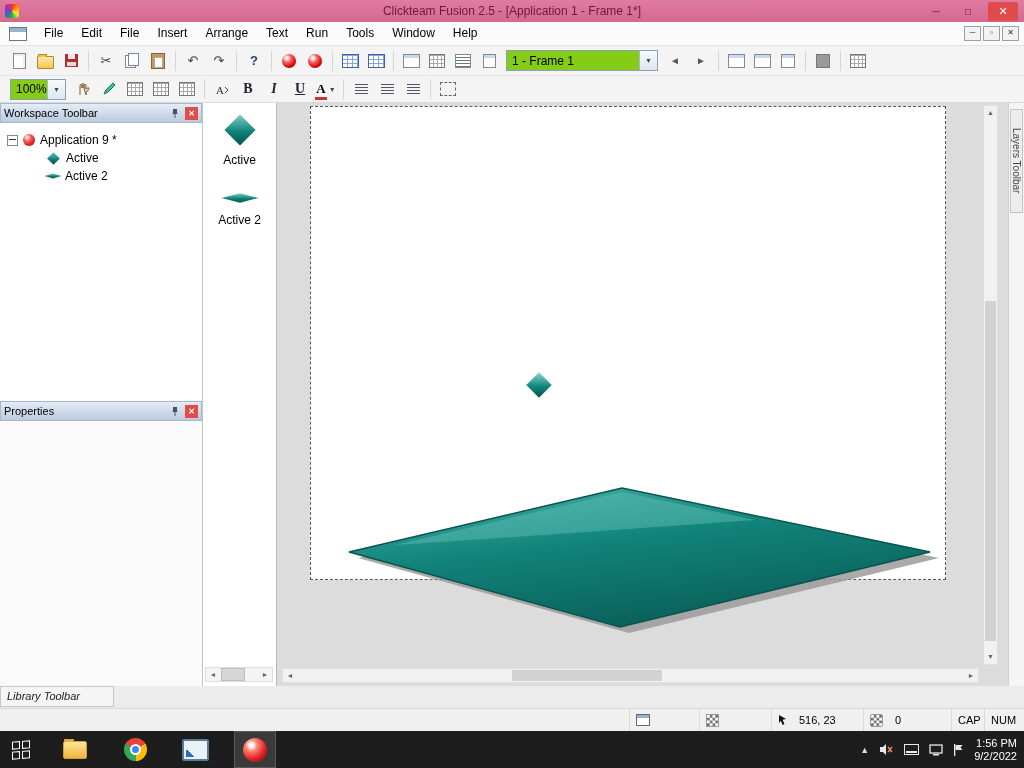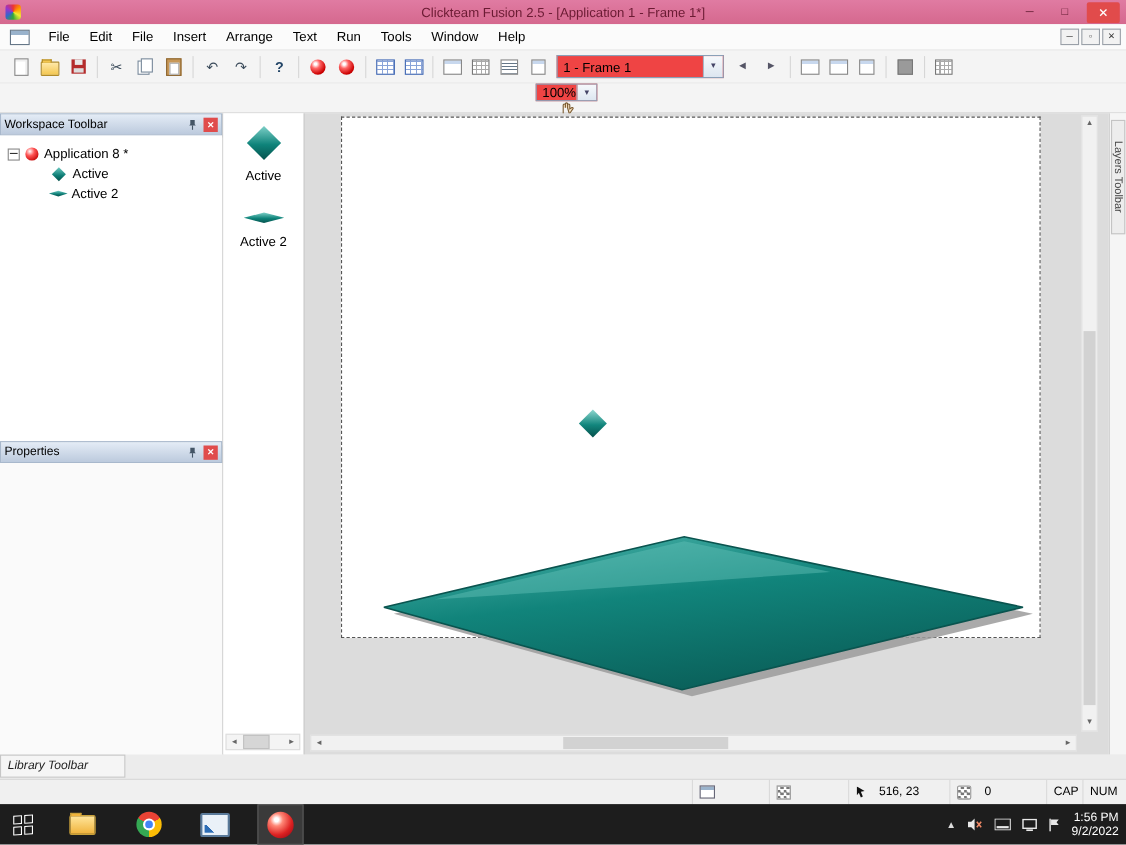"1 - Frame 1" .combo { background: #ef4444 -> #84cc16; margin: 0 4px -> 16px 4px }
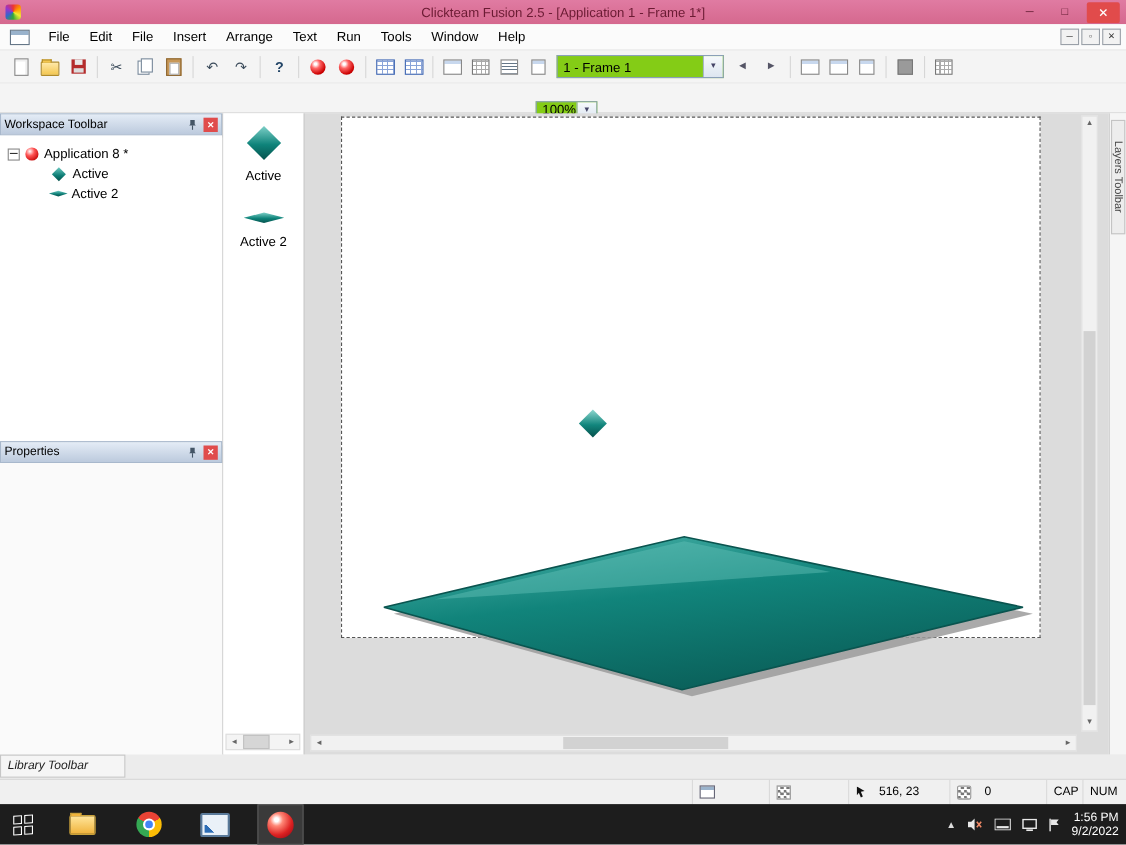"100%" #tb2 { flex-direction: column -> none }
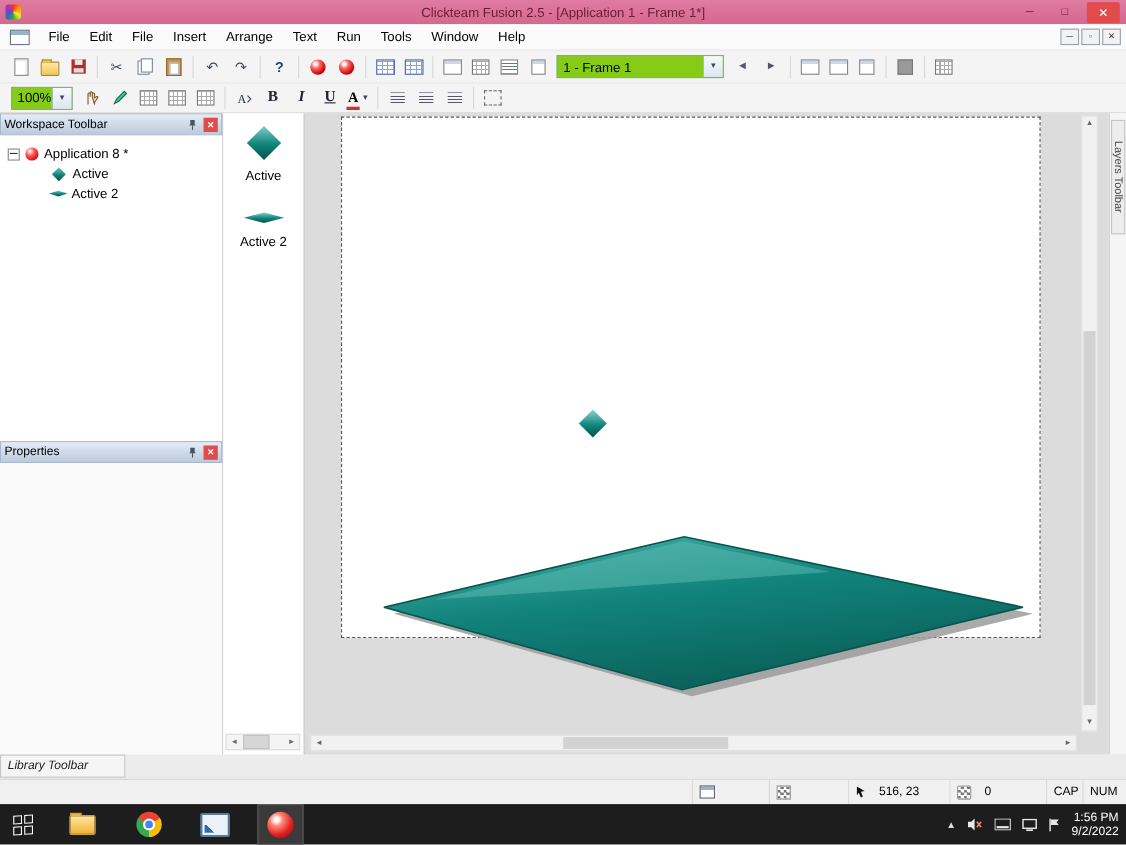"Application 8 *" span { text: 8 -> 9 }
